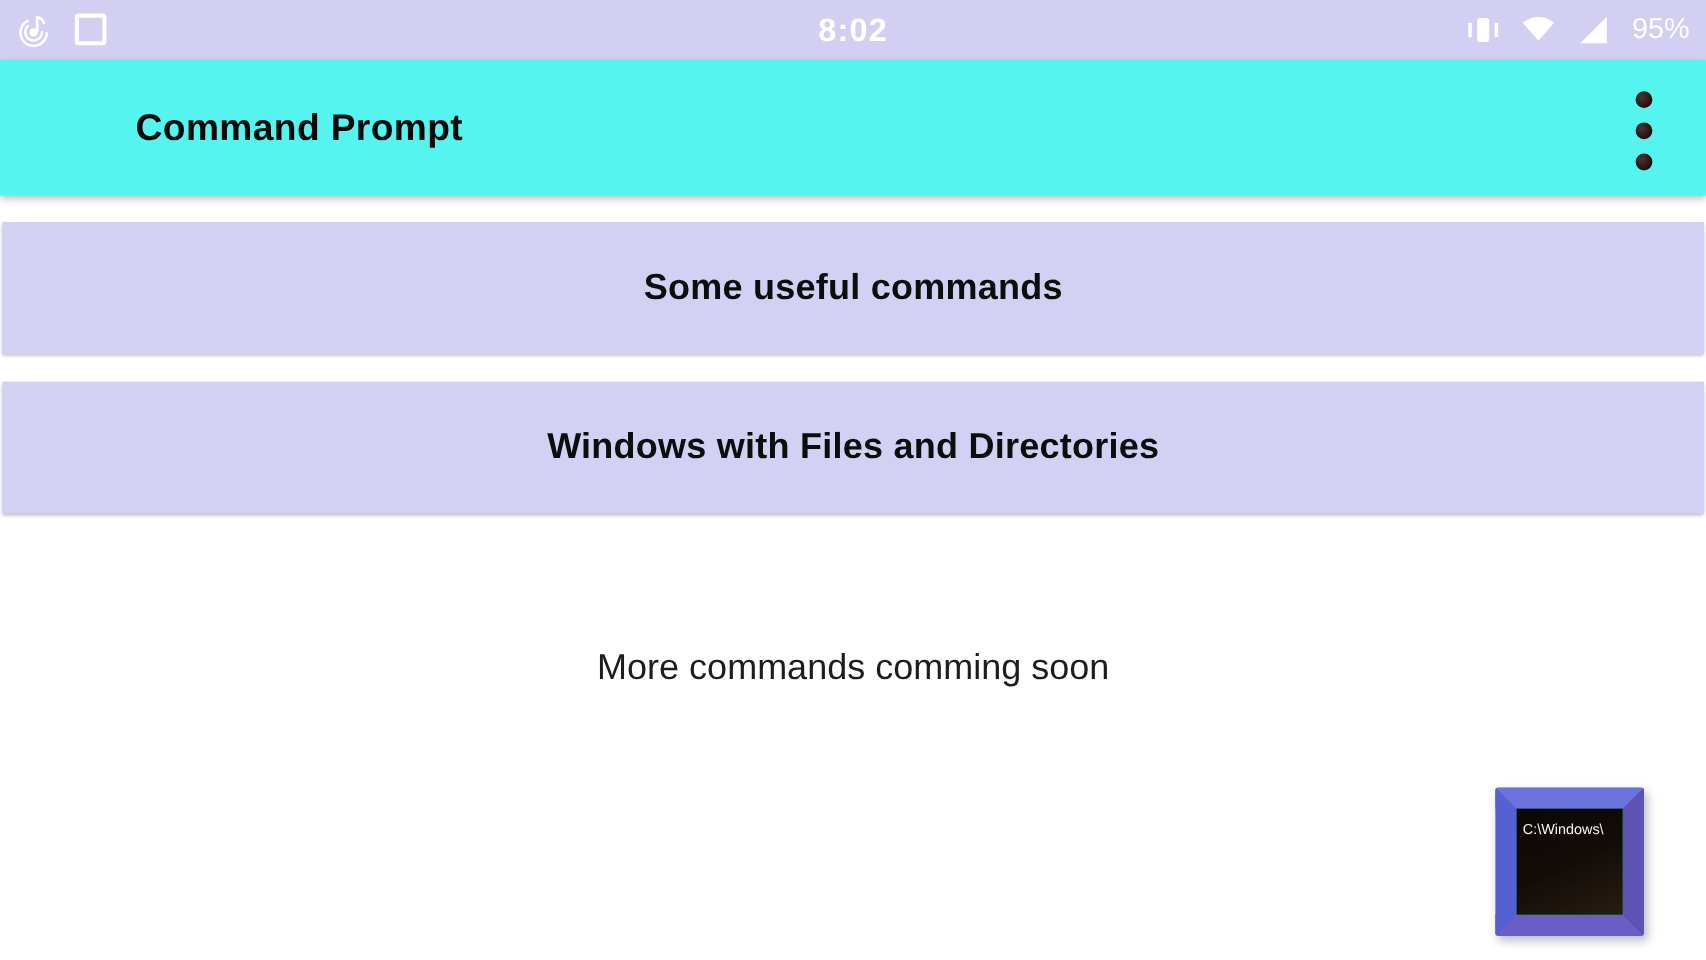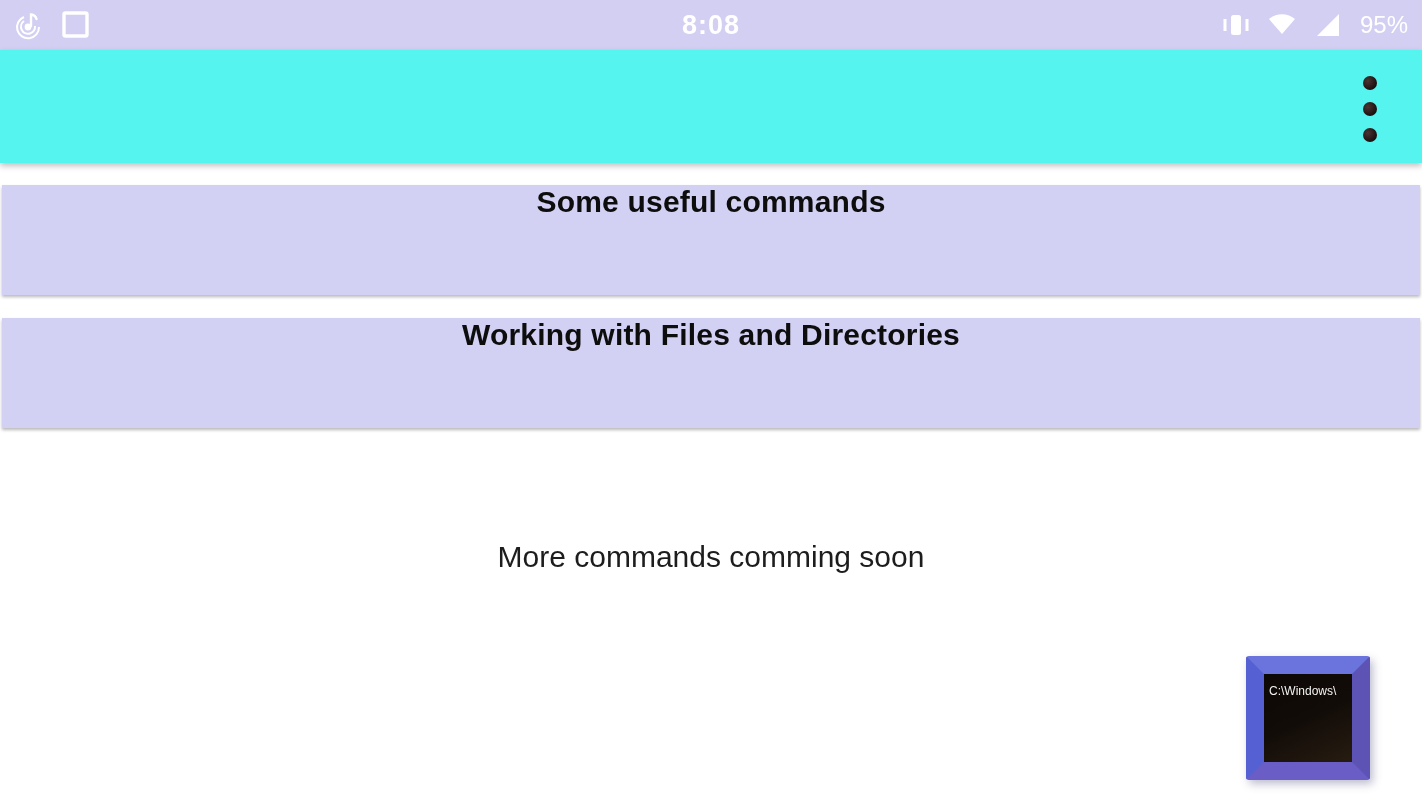"8:08" div.sb-time { text: 8:08 -> 8:02 }
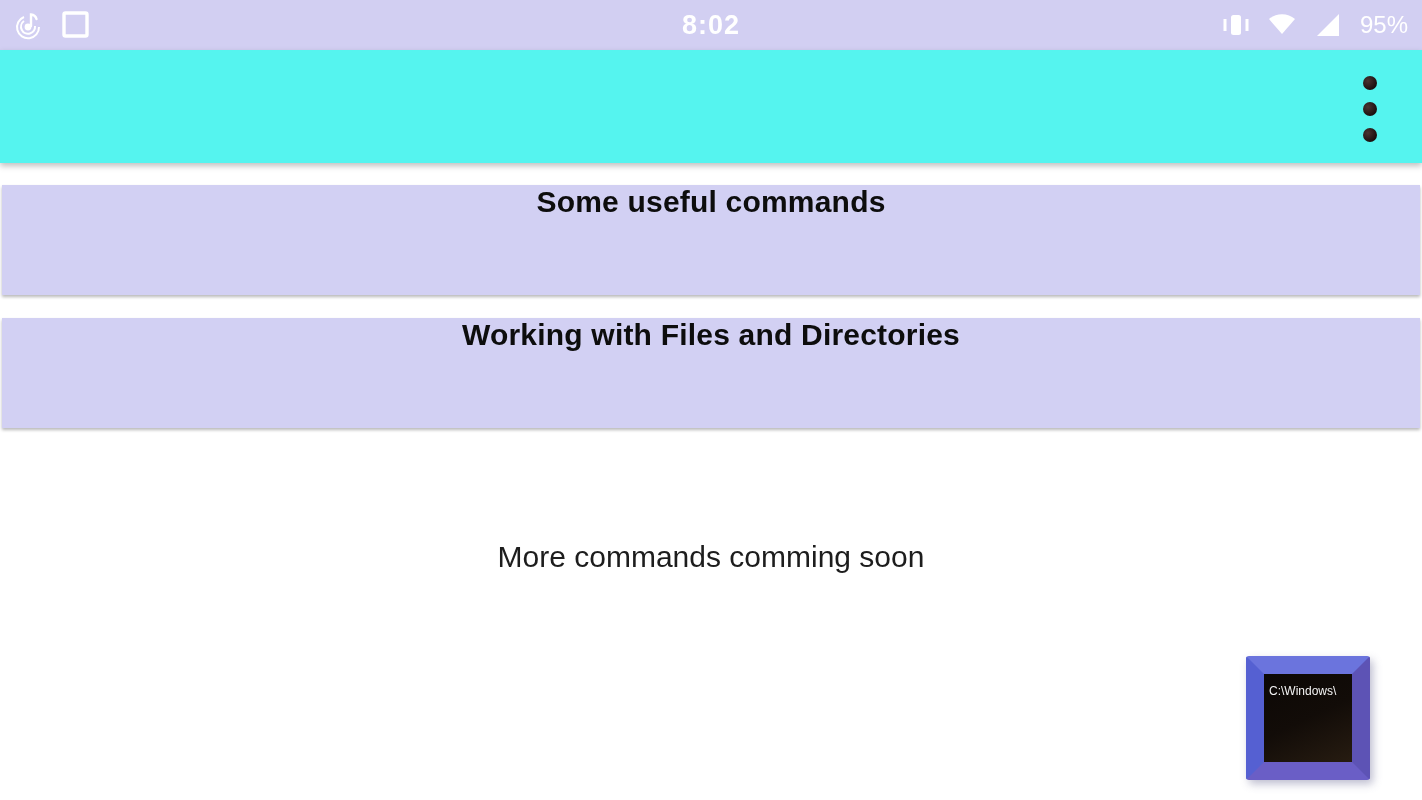"Command Prompt" span.app-title { html: none -> <span>Command Prompt</span> }
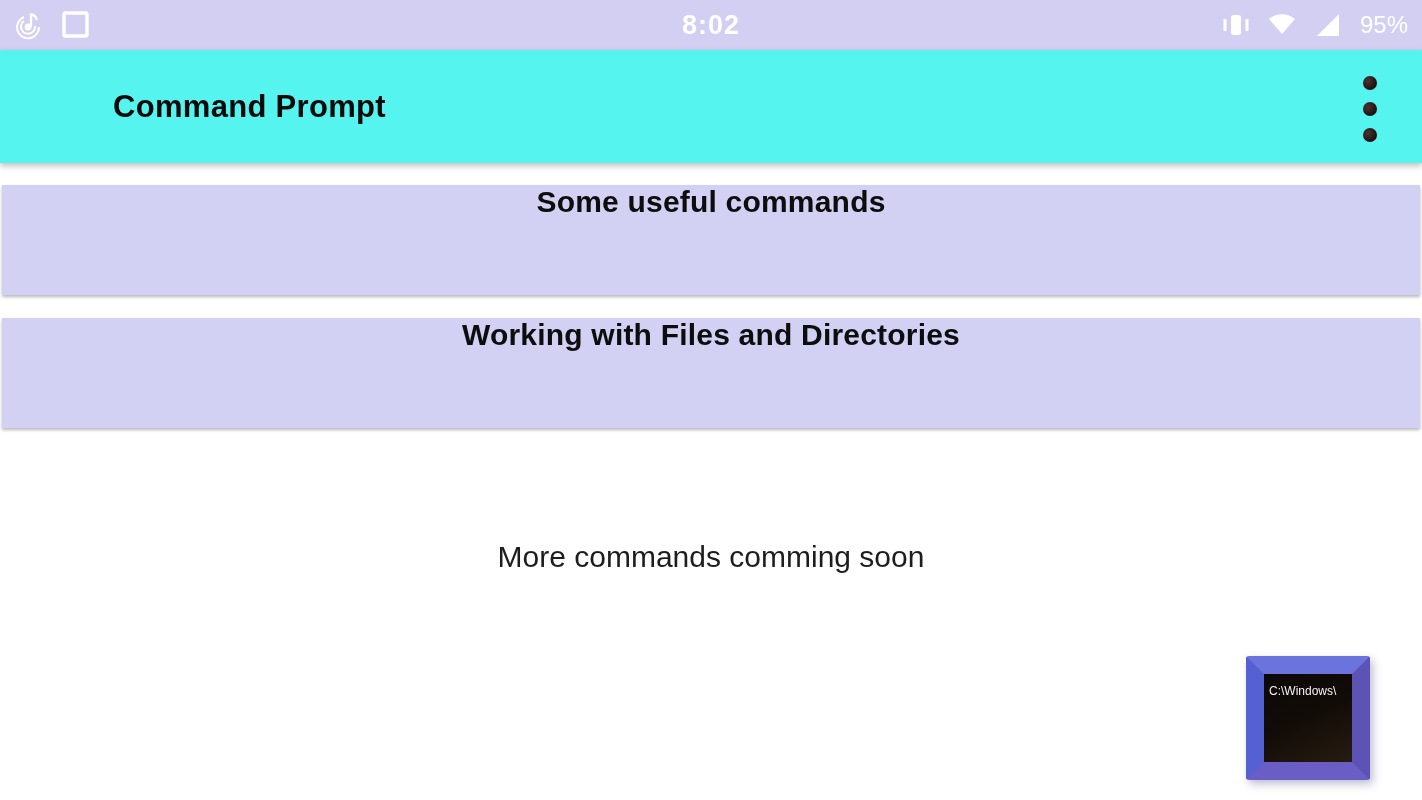"Some useful commands" .menu-btn { align-items: none -> center }
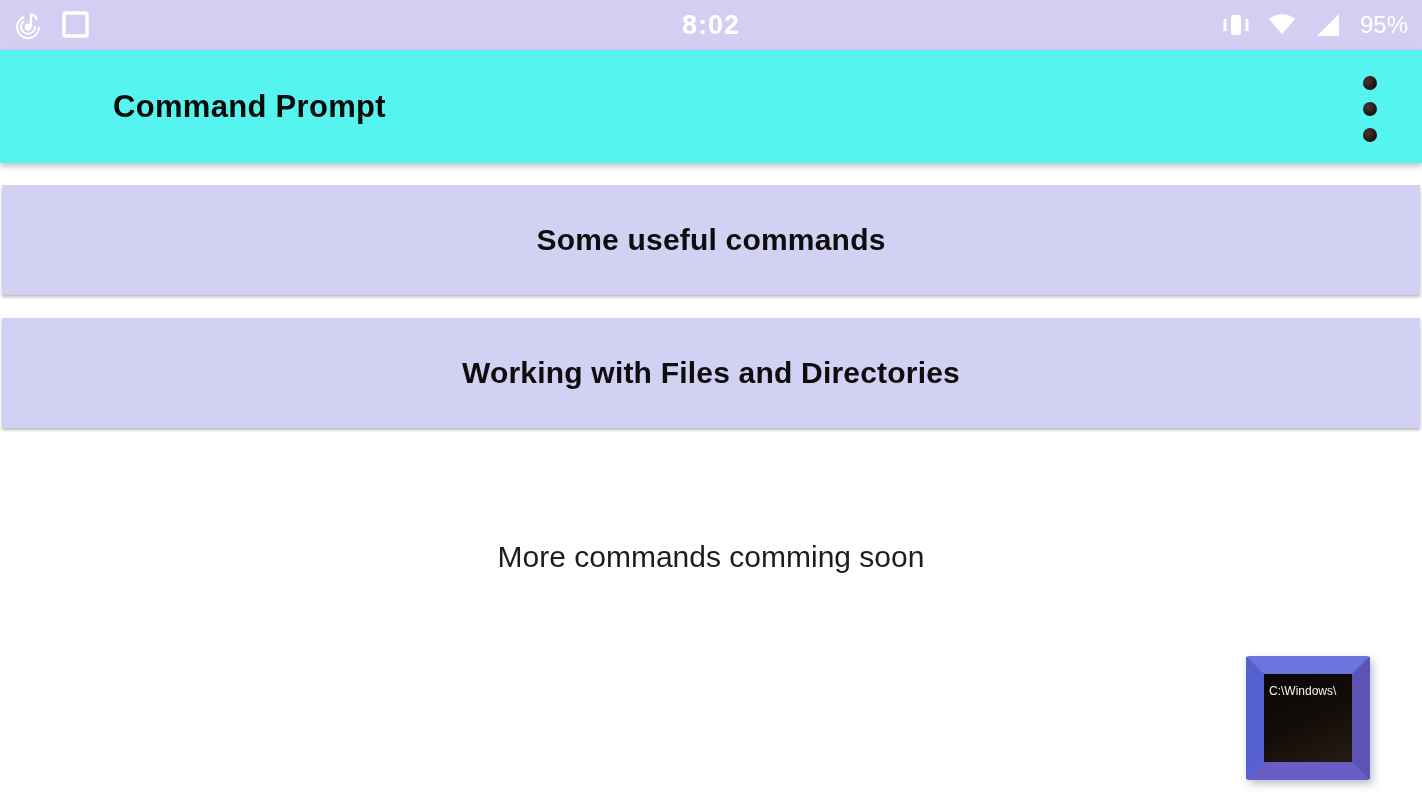"Working with Files and Directories" span { text: Working -> Windows }
